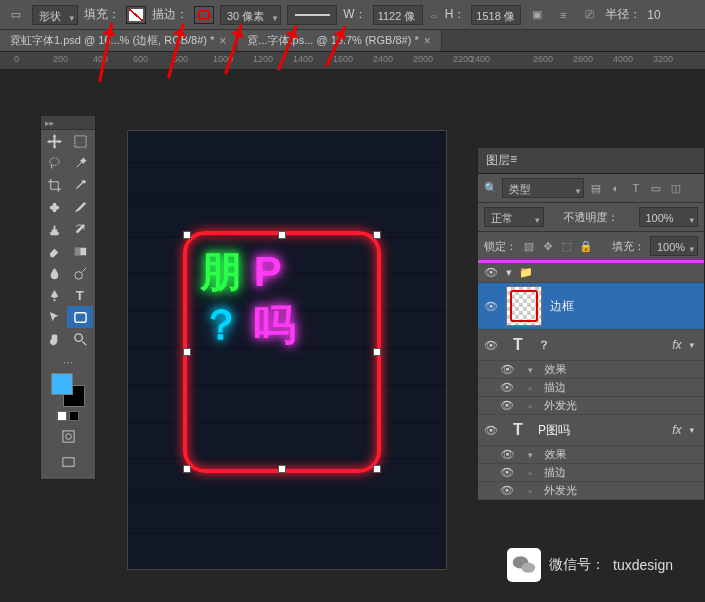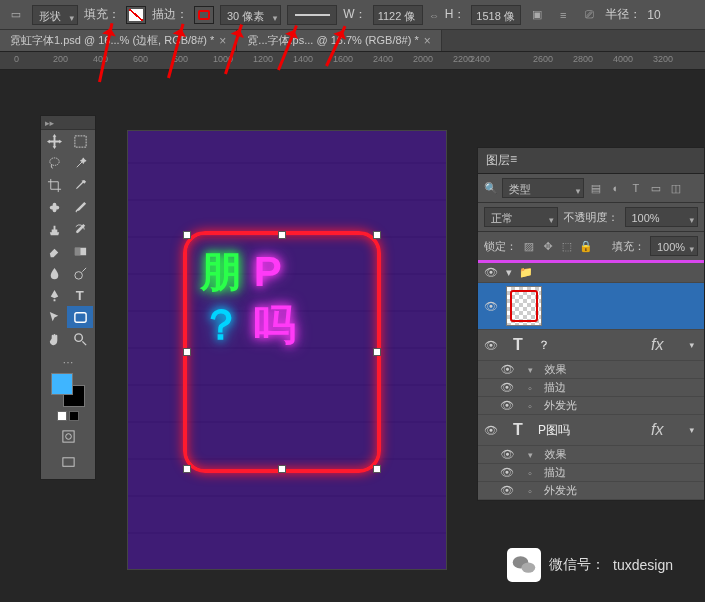"正常" .lp-blend { gap: 6px -> 20px }
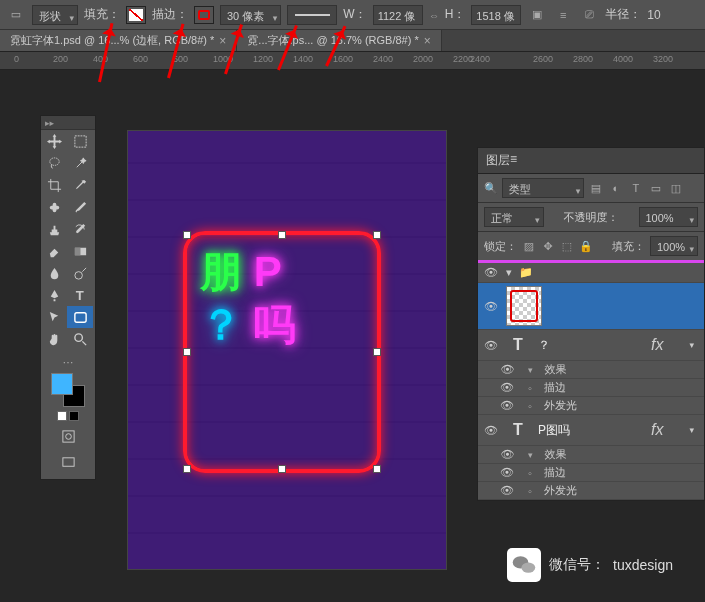"朋 P" .canvas { background: #4c1d95 -> #0f172a }
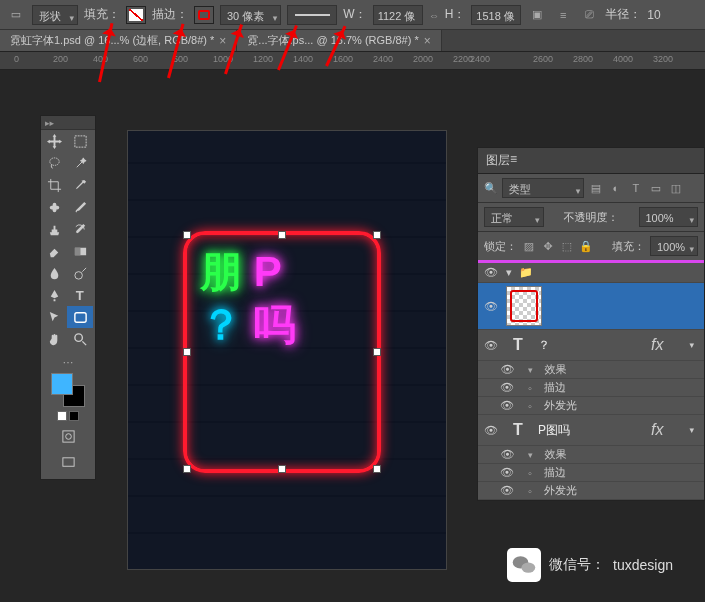"边框" span.lname { html: none -> <span>边框</span> }
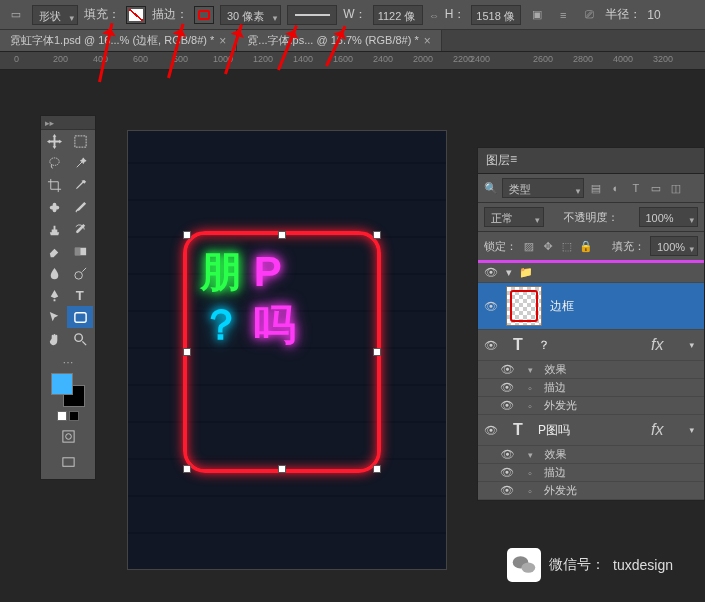"fx" .fx-badge { font-size: 16px -> 12px; margin-right: 18px -> 0 }
